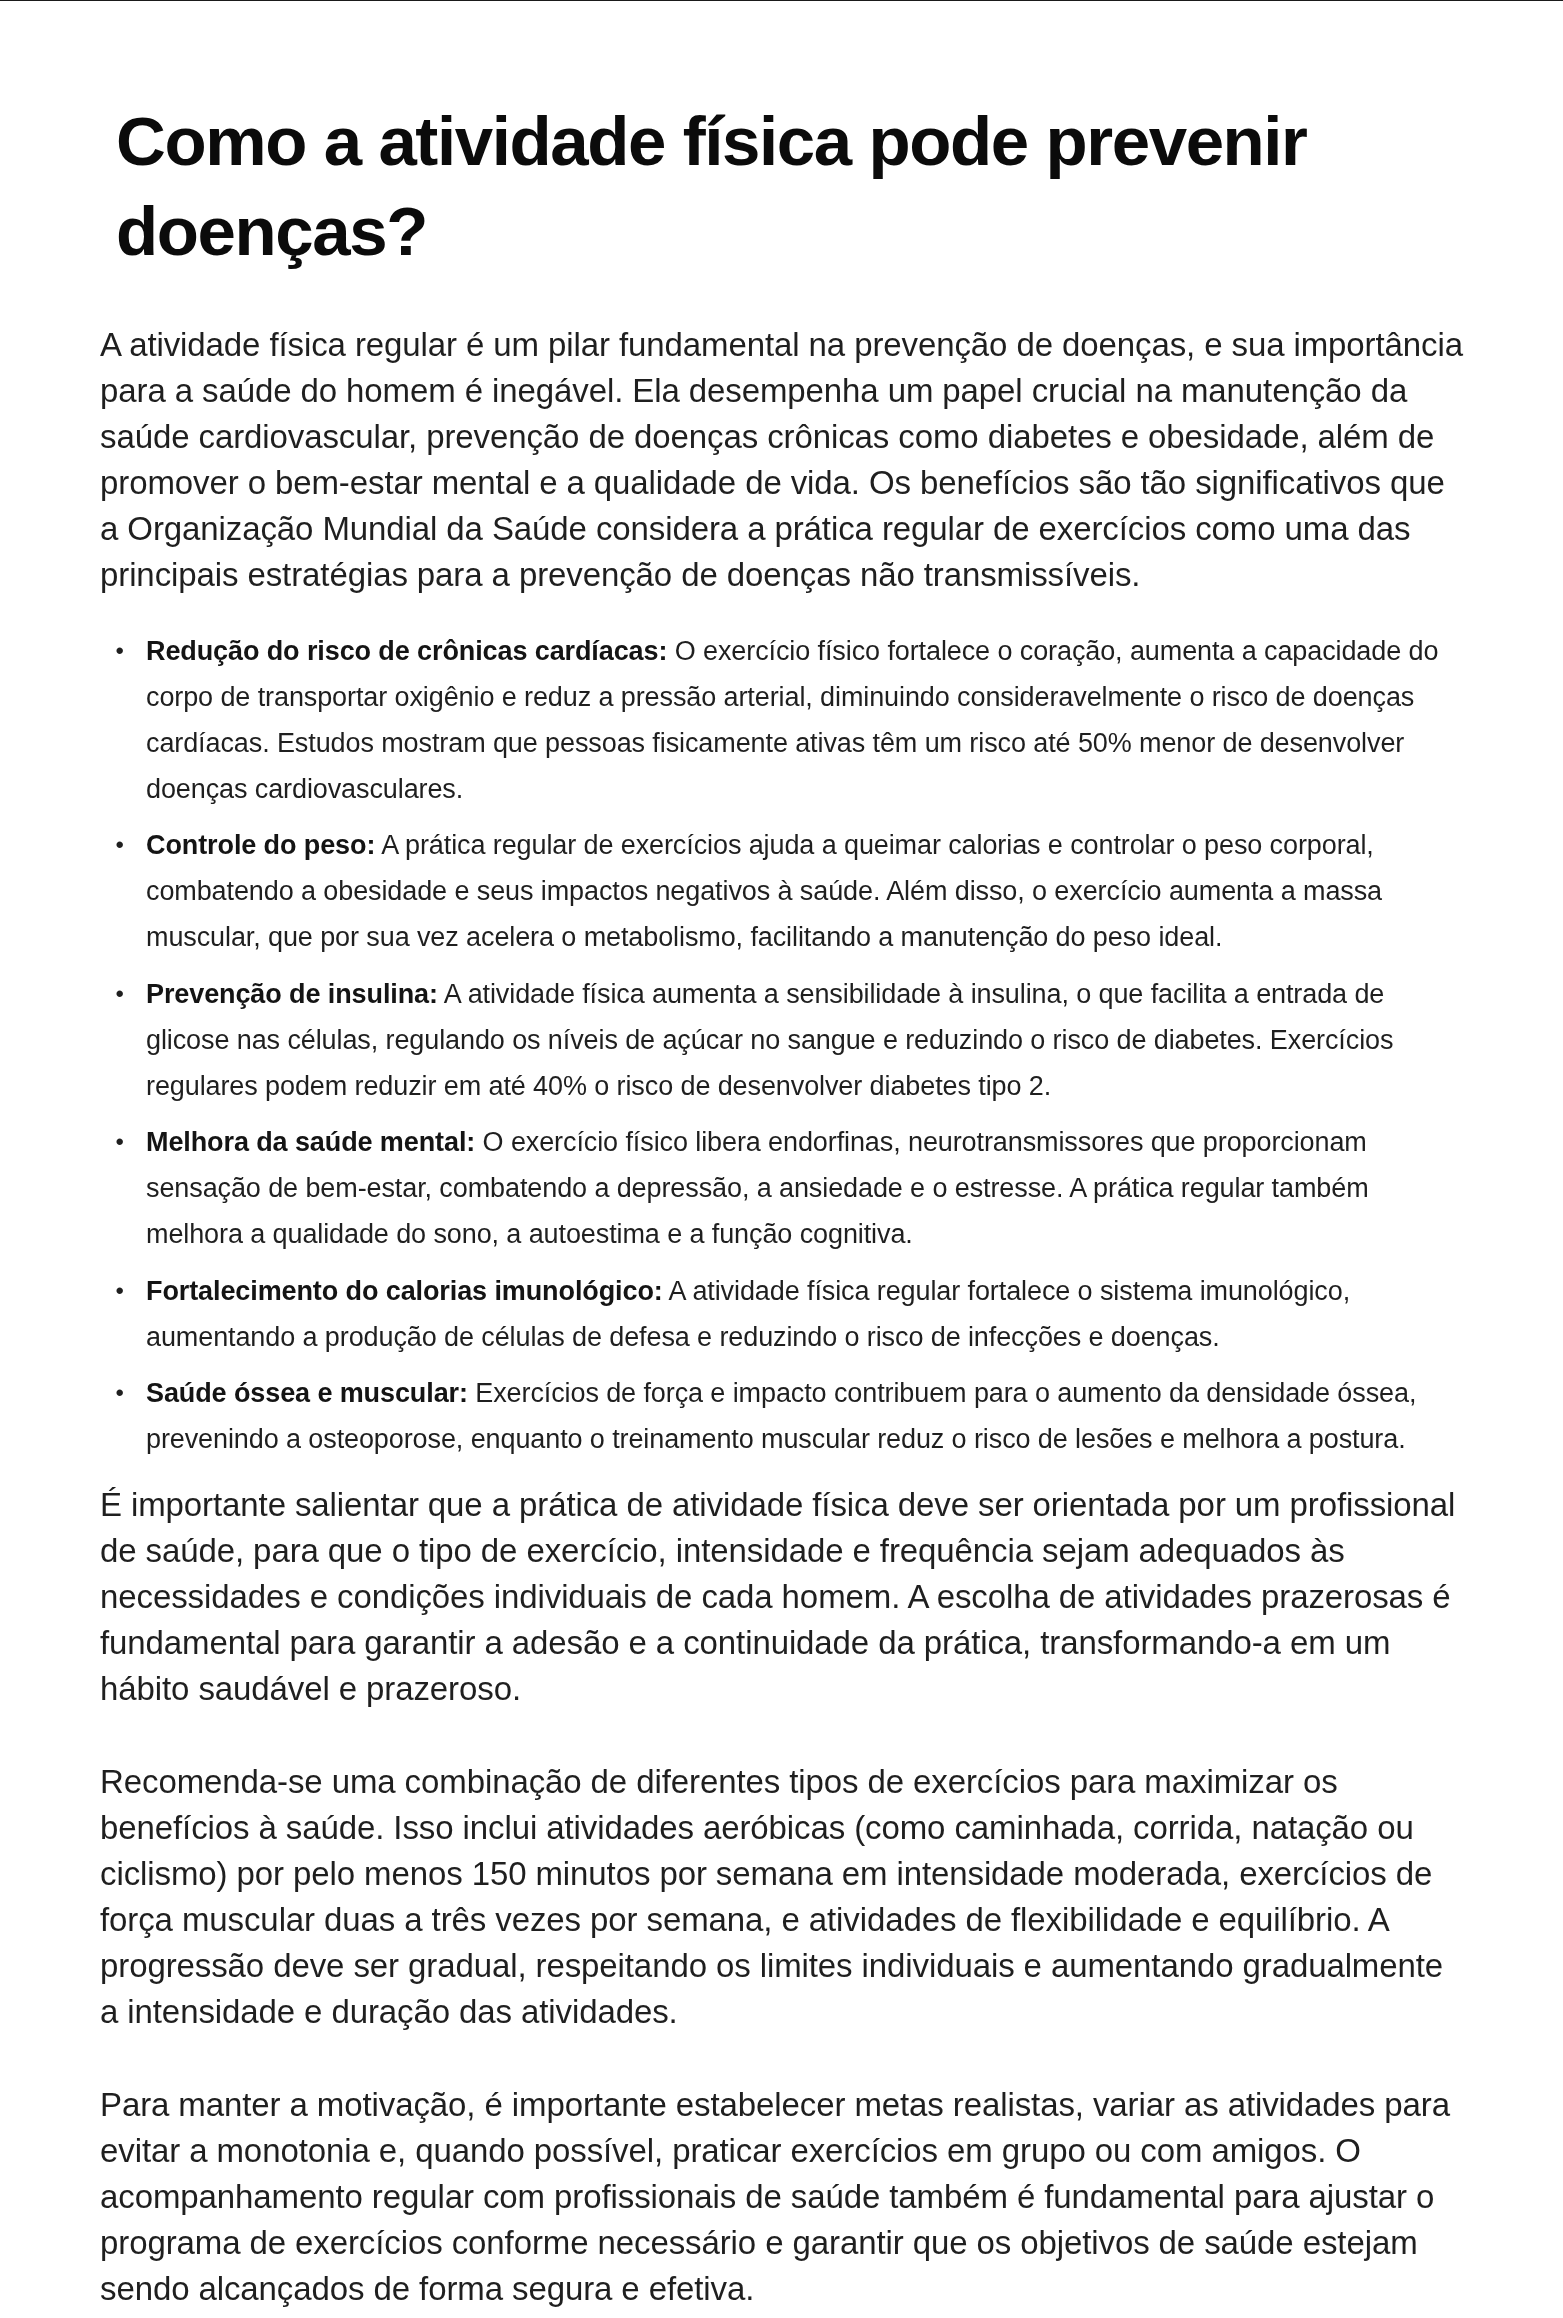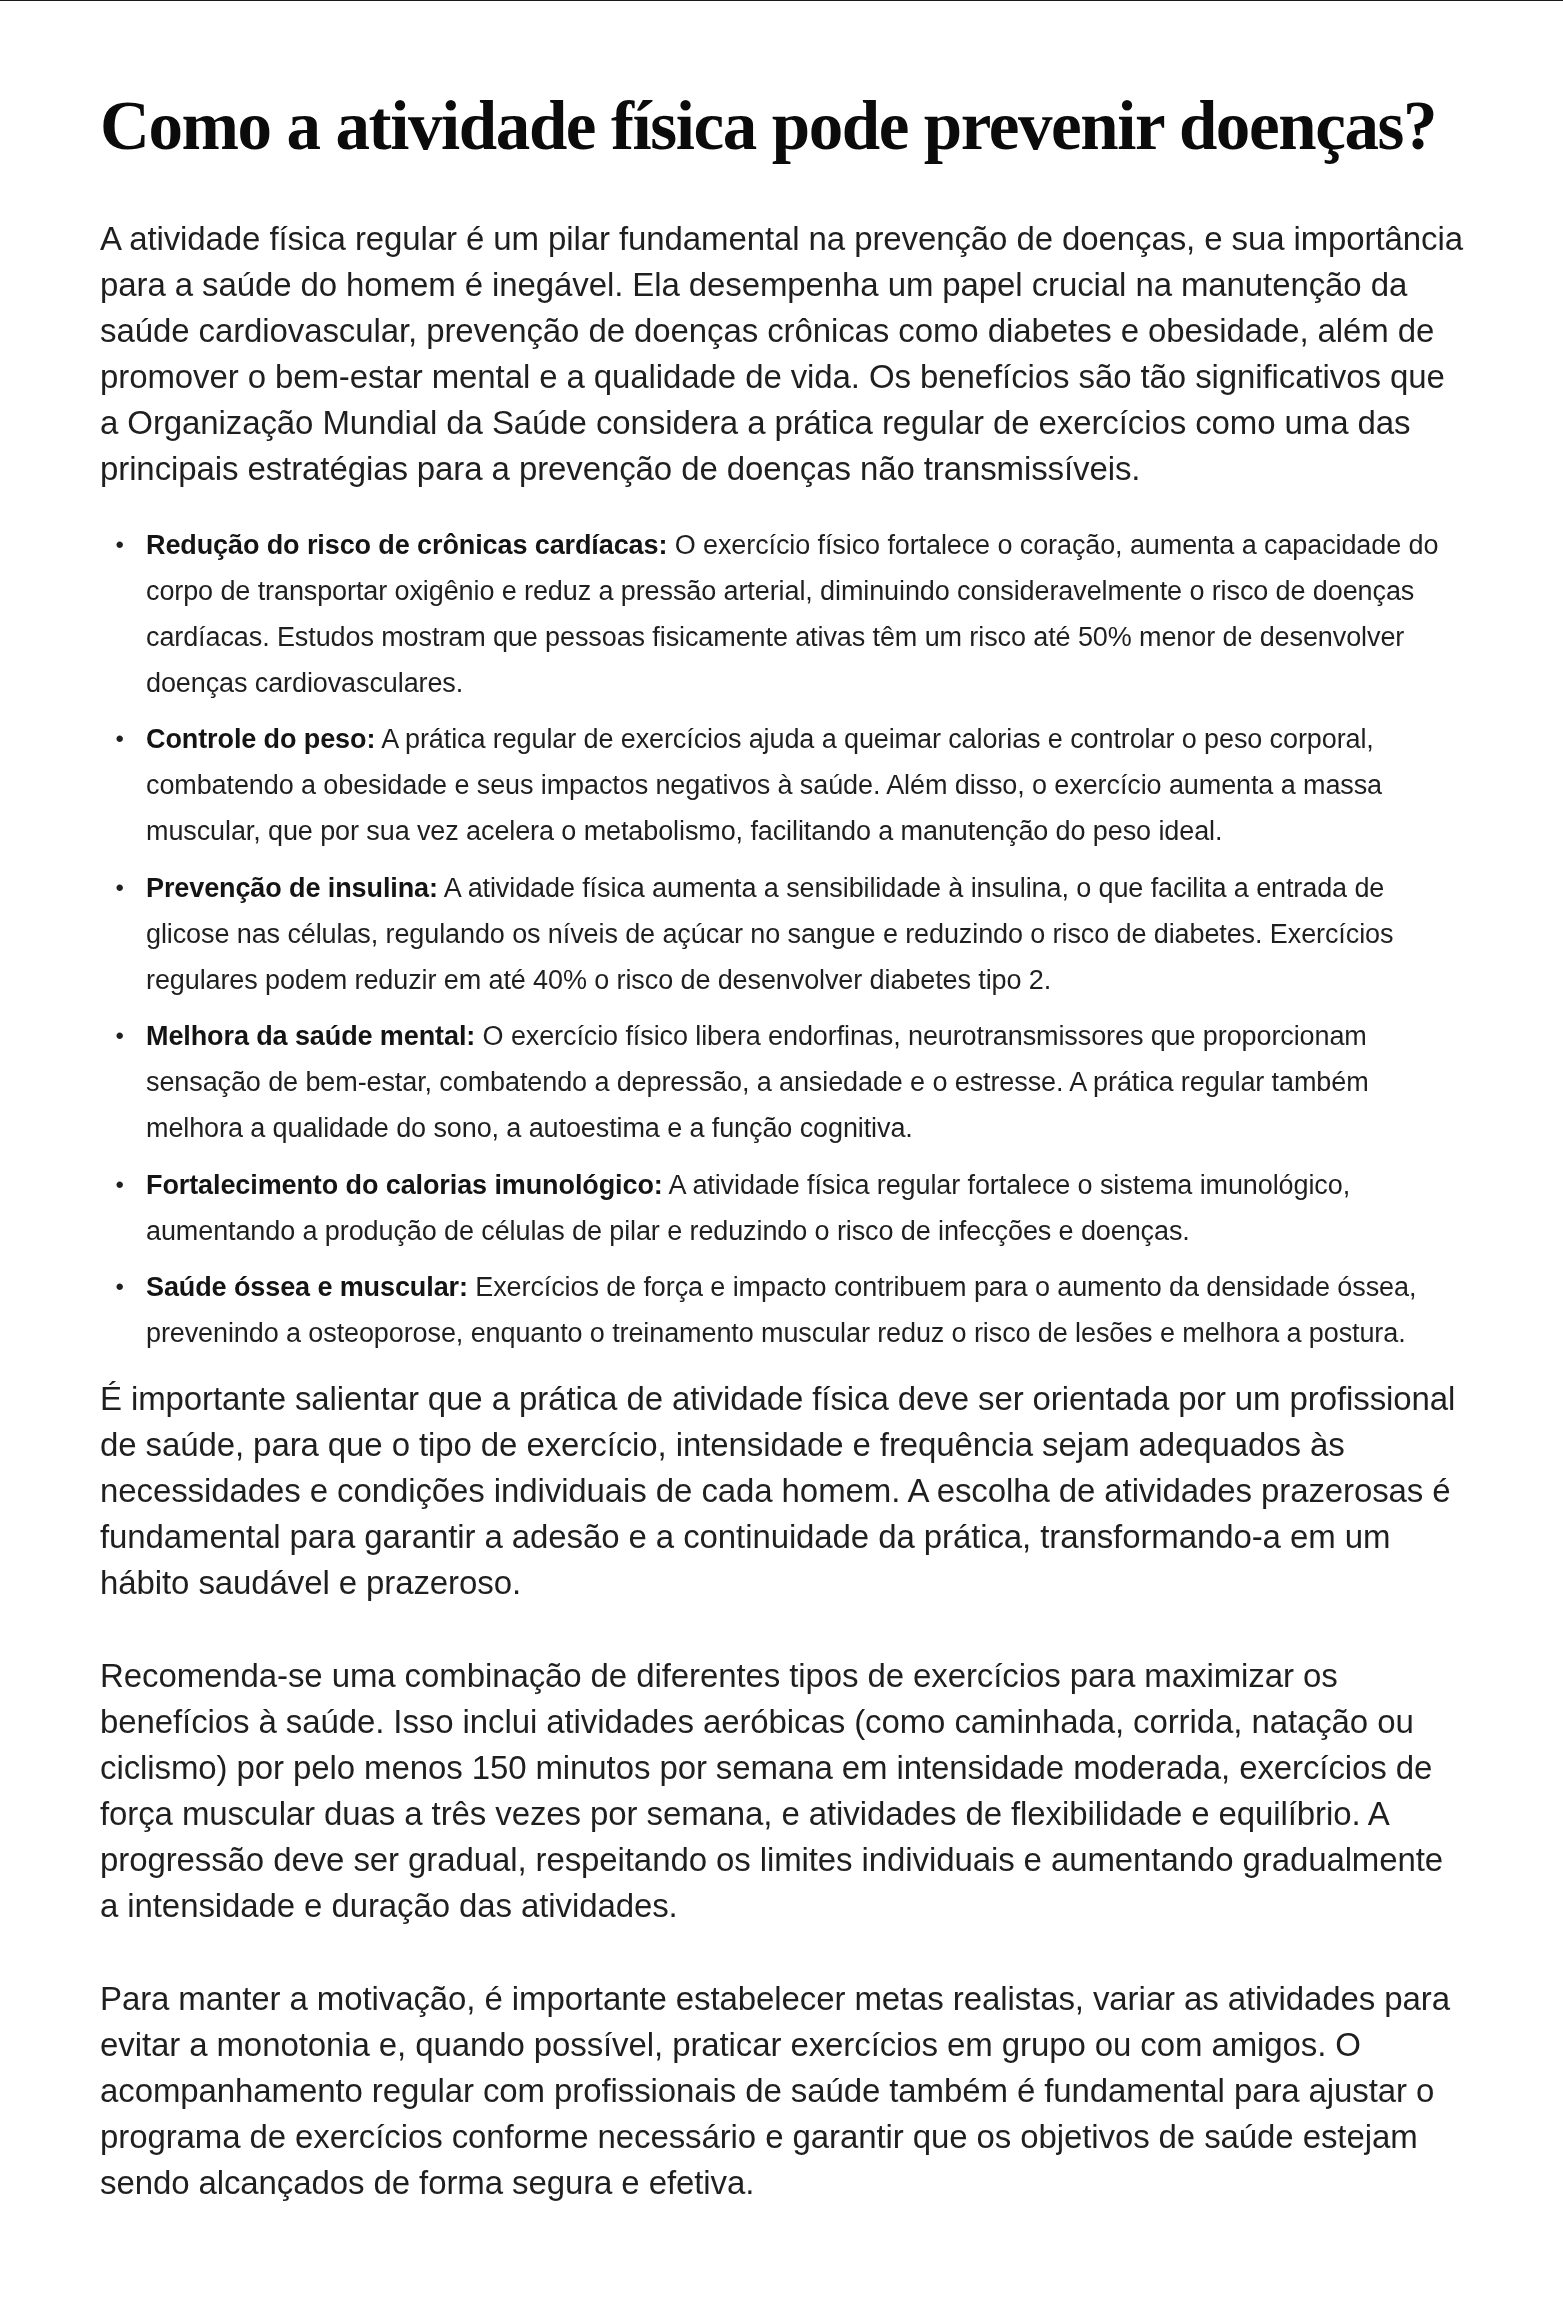"Como a atividade física pode" h1 { font-family: Liberation Serif, serif -> Liberation Sans, sans-serif; margin: 0 -> 16px }
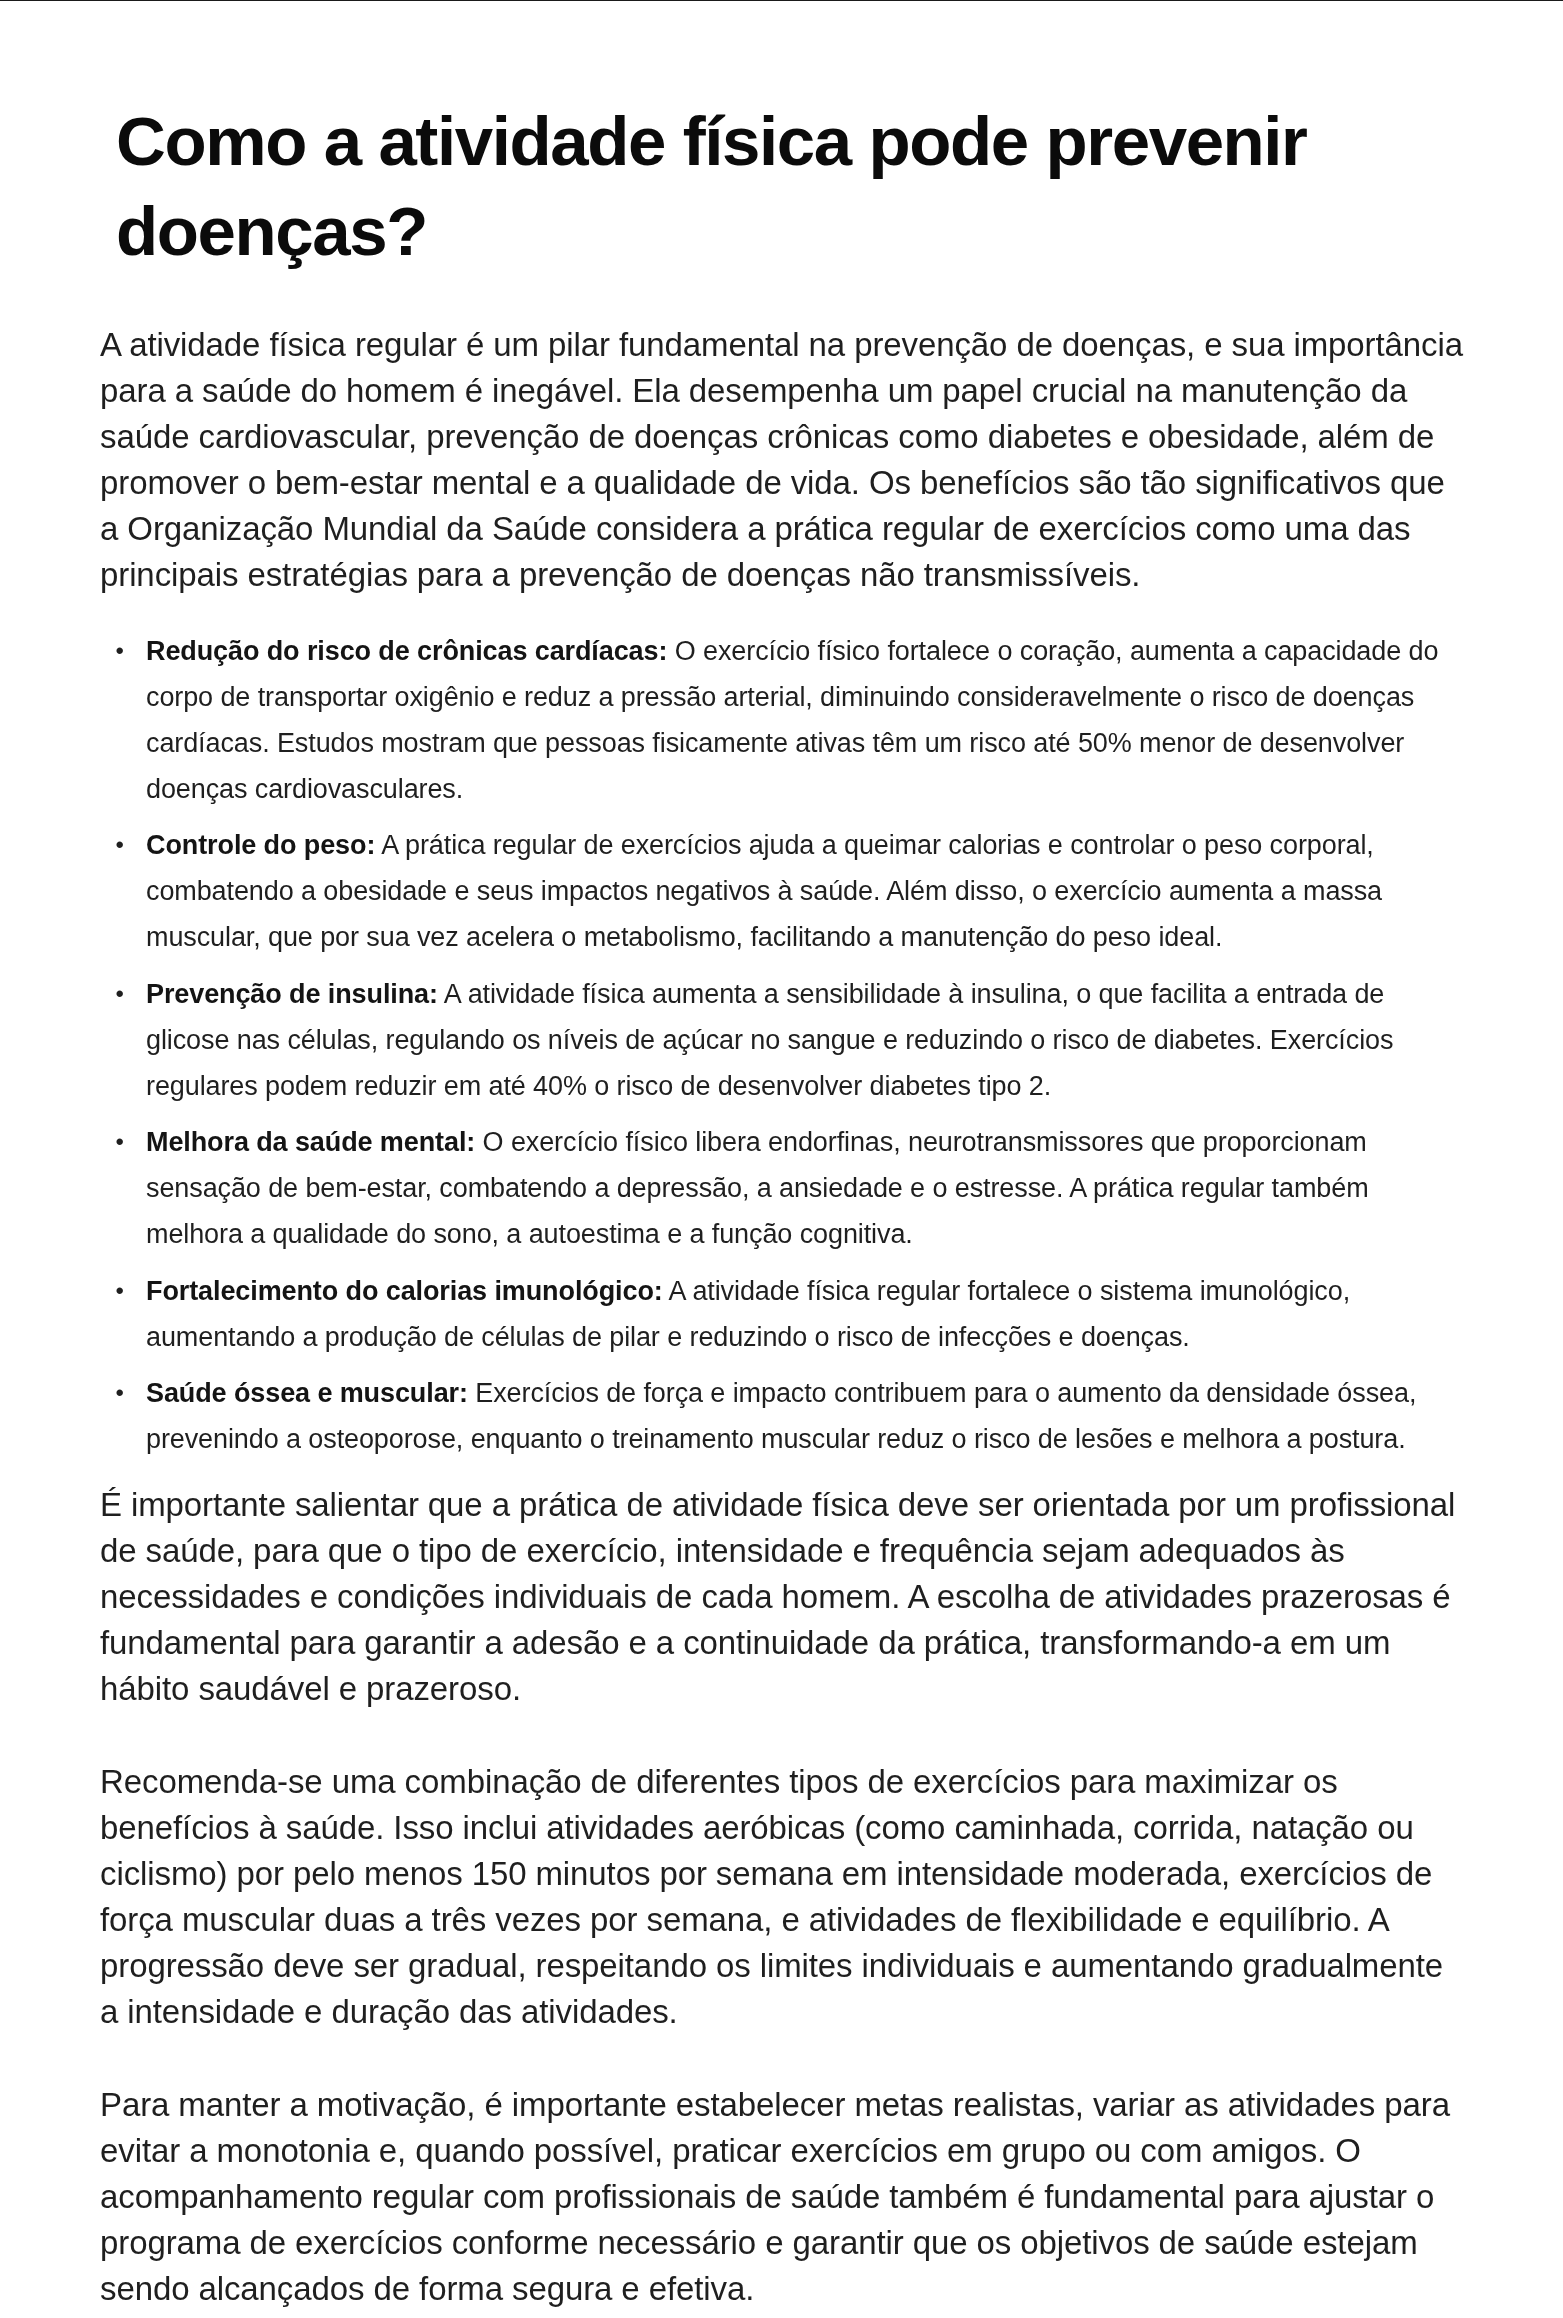"A atividade física regular fortalece" span { text: pilar -> defesa }
